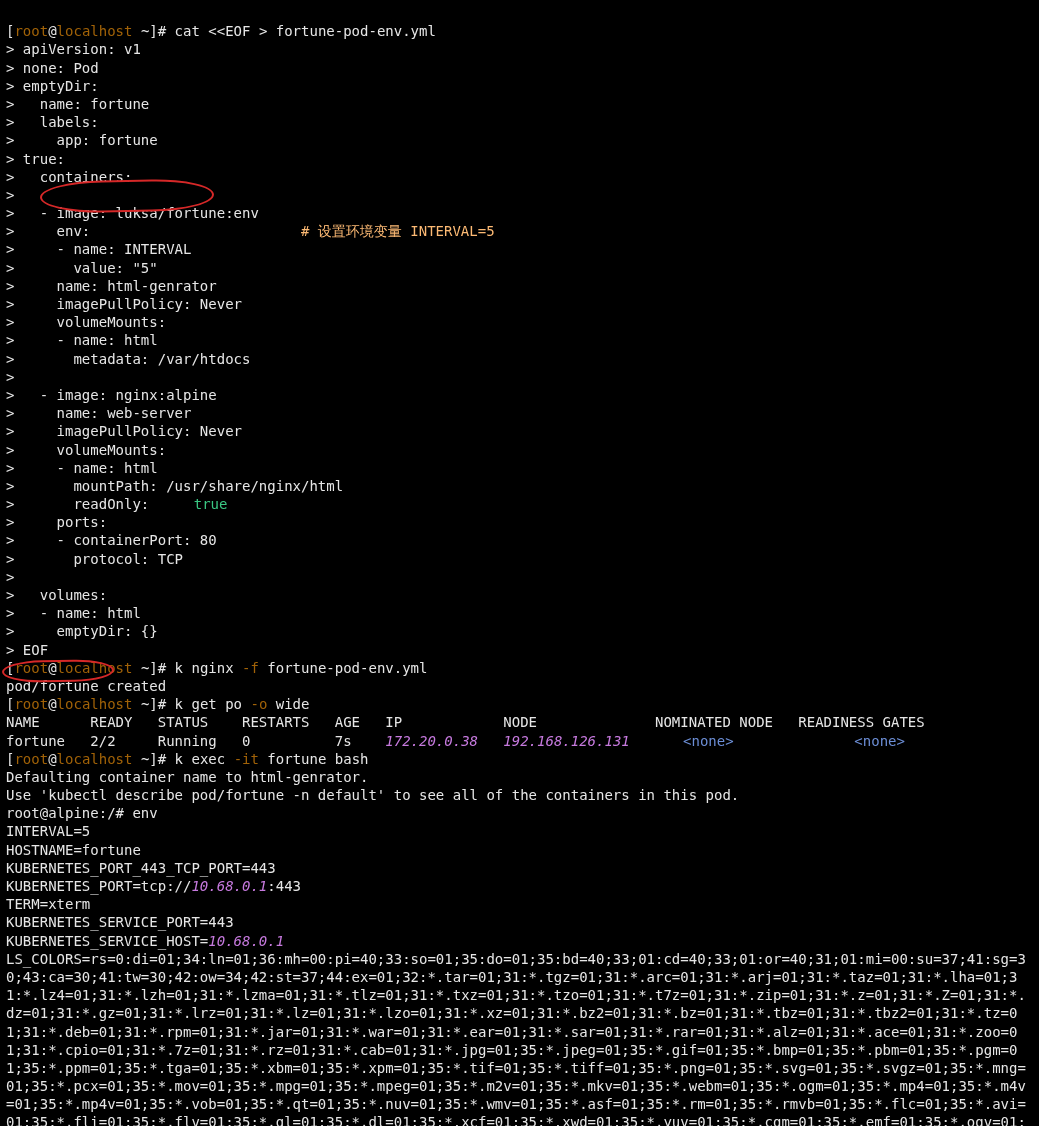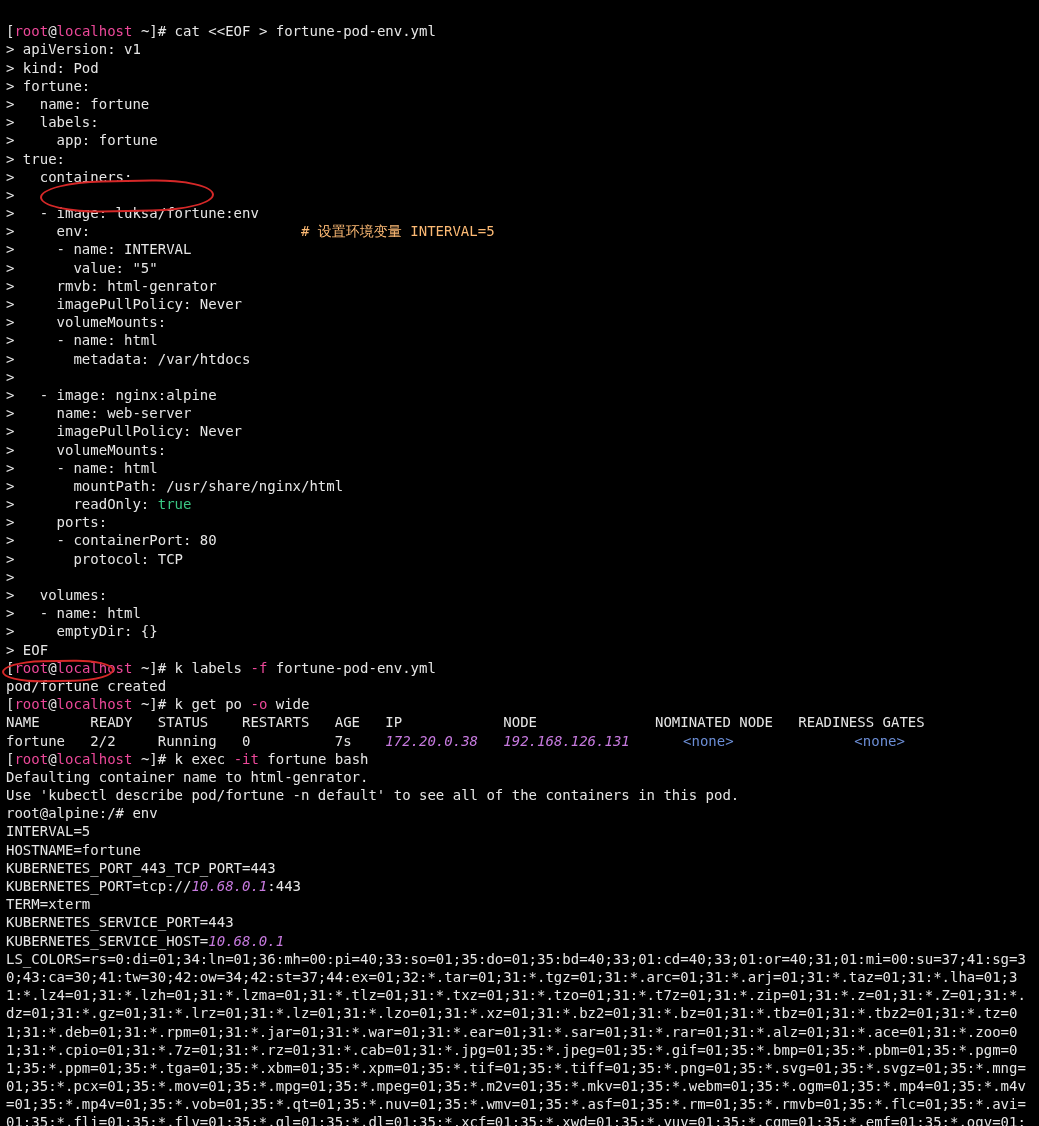"root" .c-red { color: #ec4899 -> #a16207 }
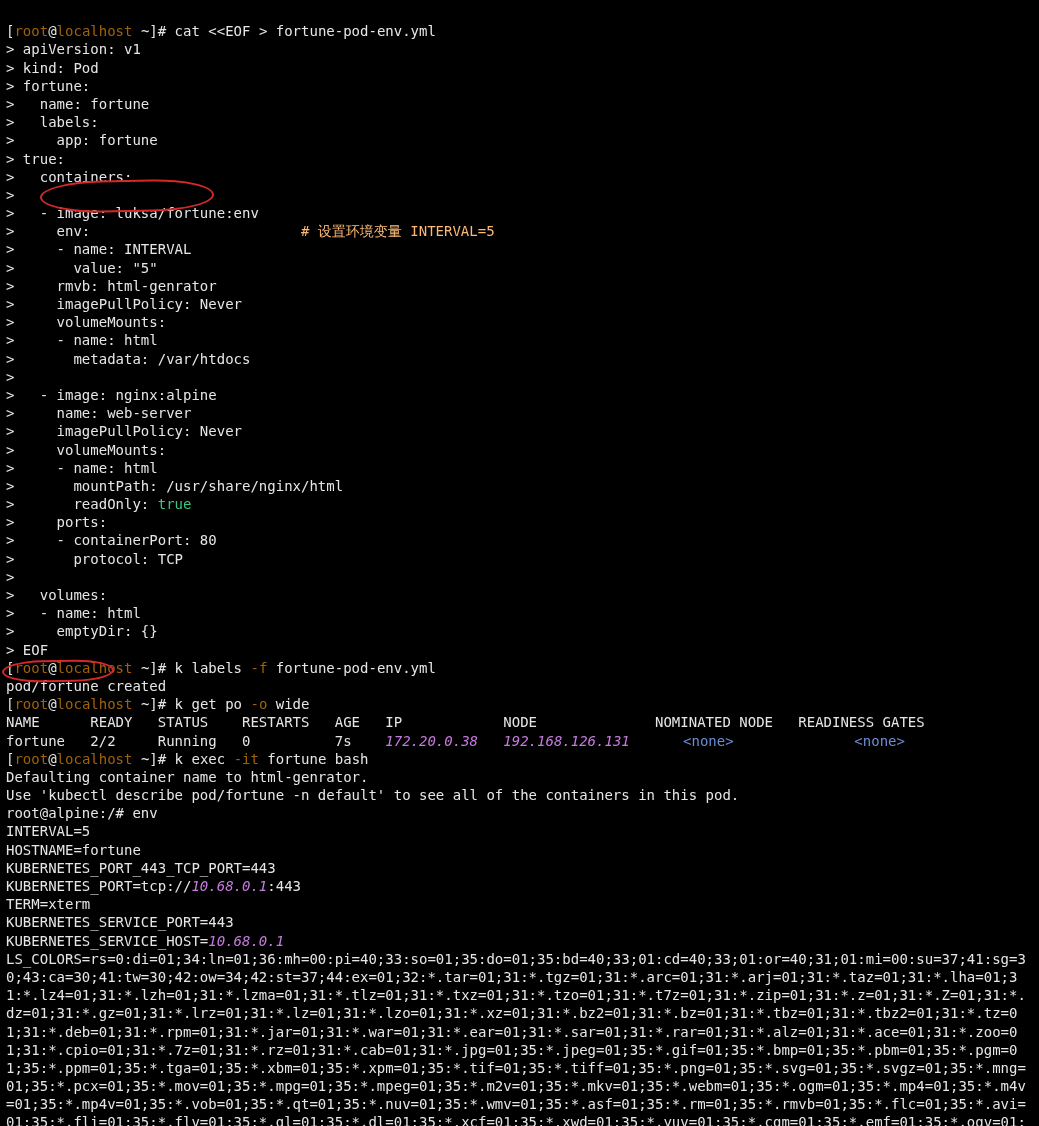"kind: Pod" span.c-white { text: kind -> none }
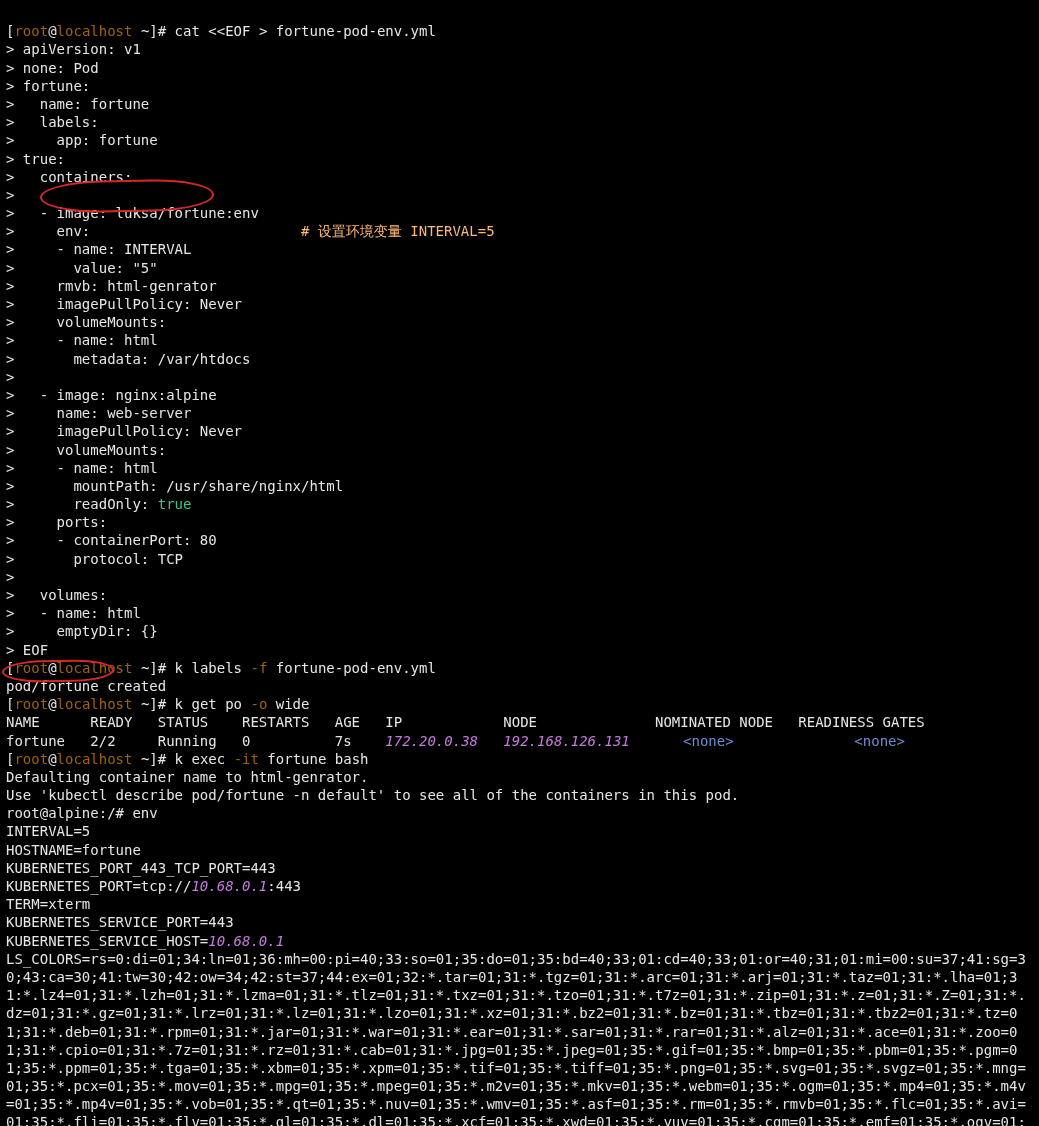"fortune:" span.c-white { text: fortune -> emptyDir }
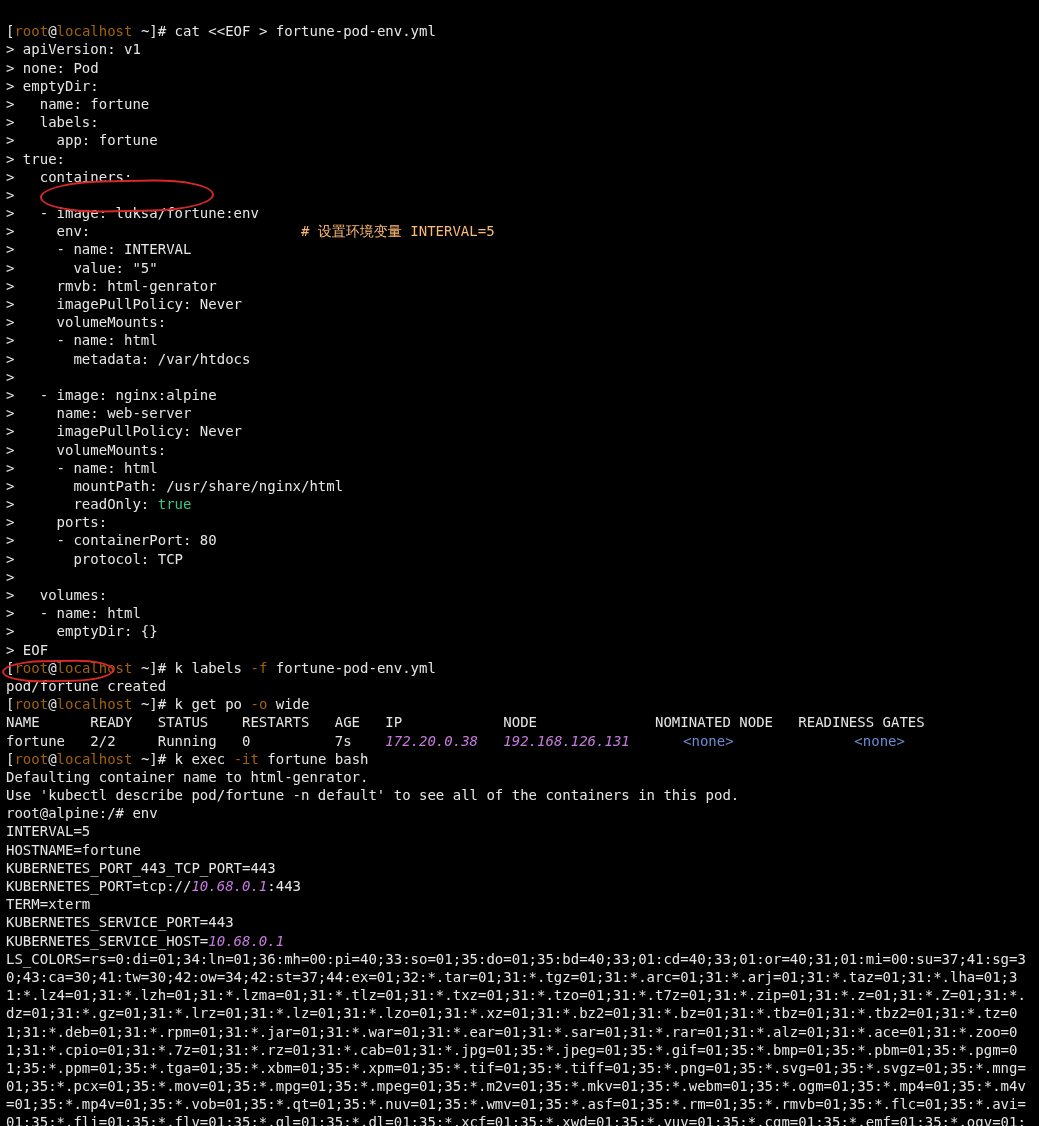"rmvb: html-genrator" span.c-white { text: rmvb -> name }
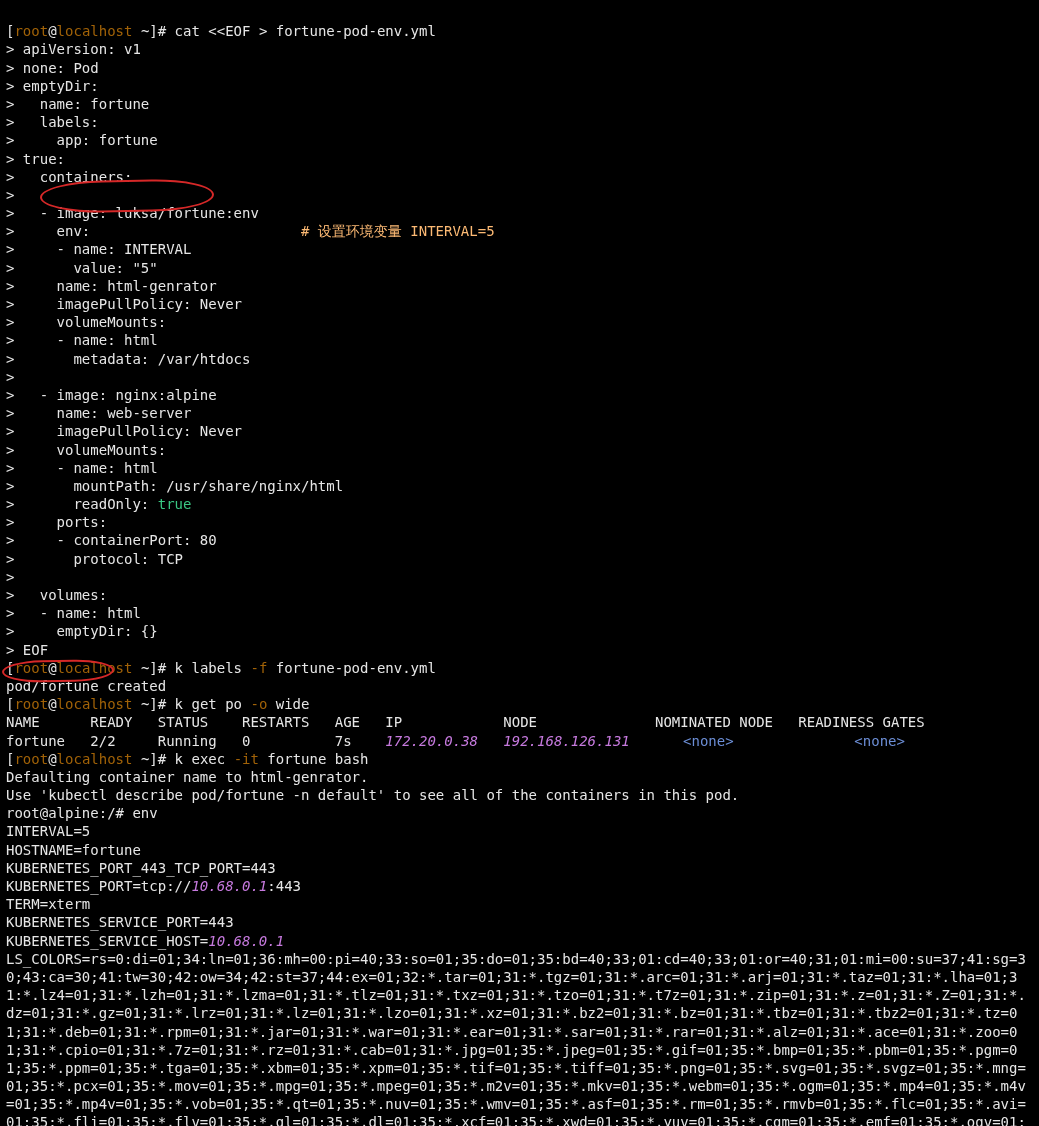"true" .c-green { margin-left: none -> 36px }
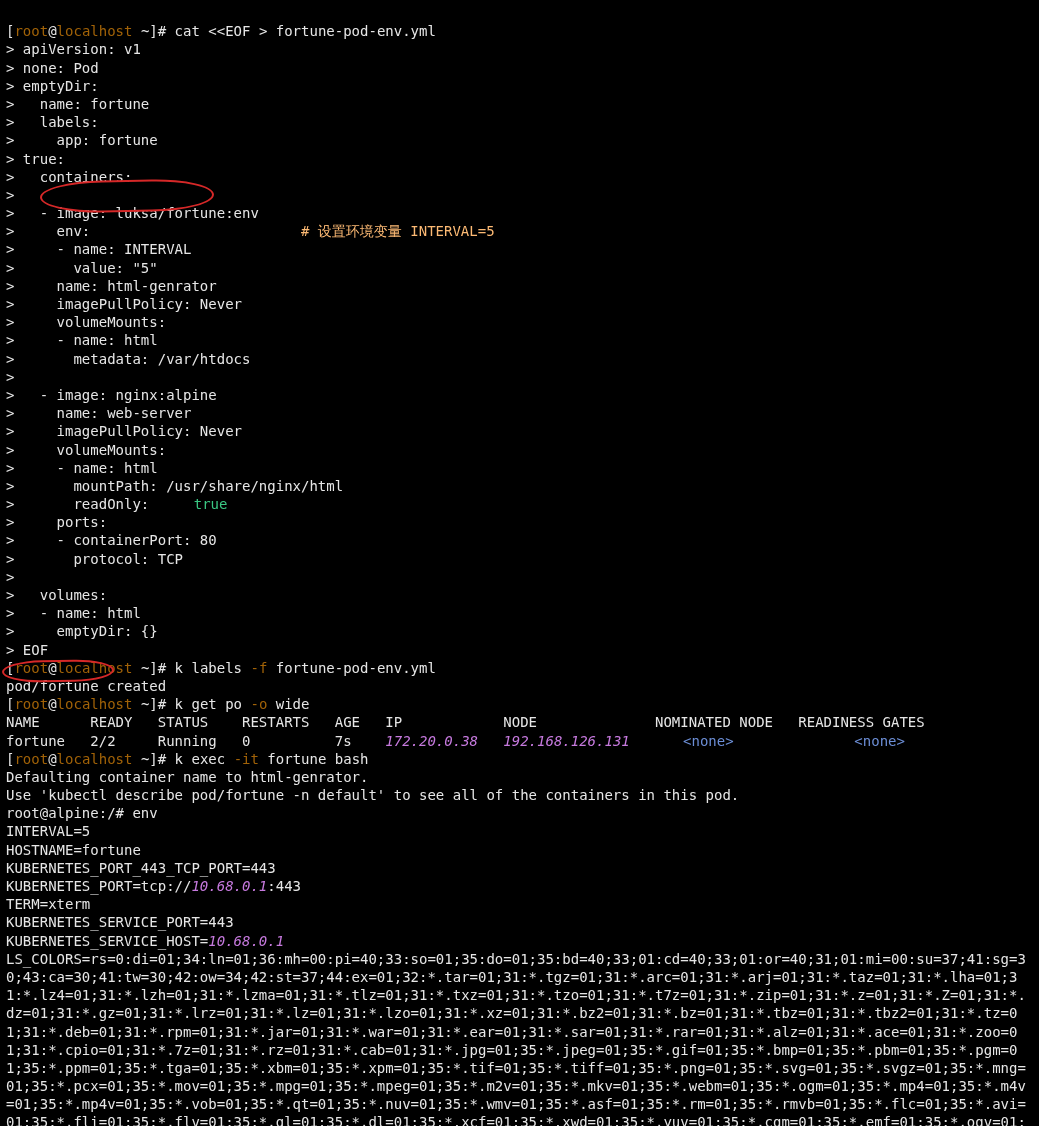"k labels" span.c-white { text: labels -> nginx }
